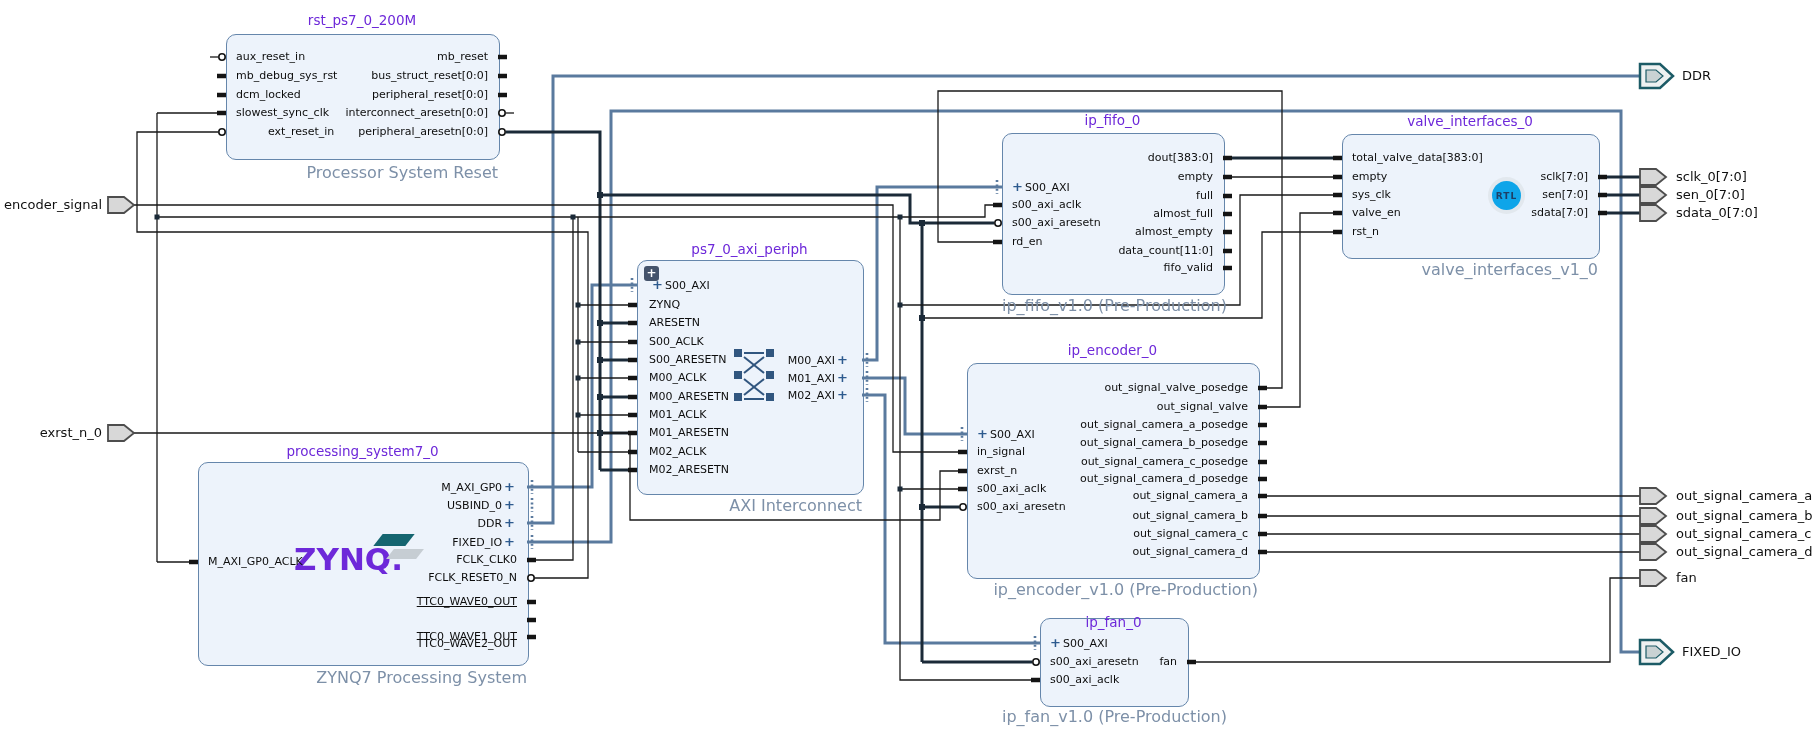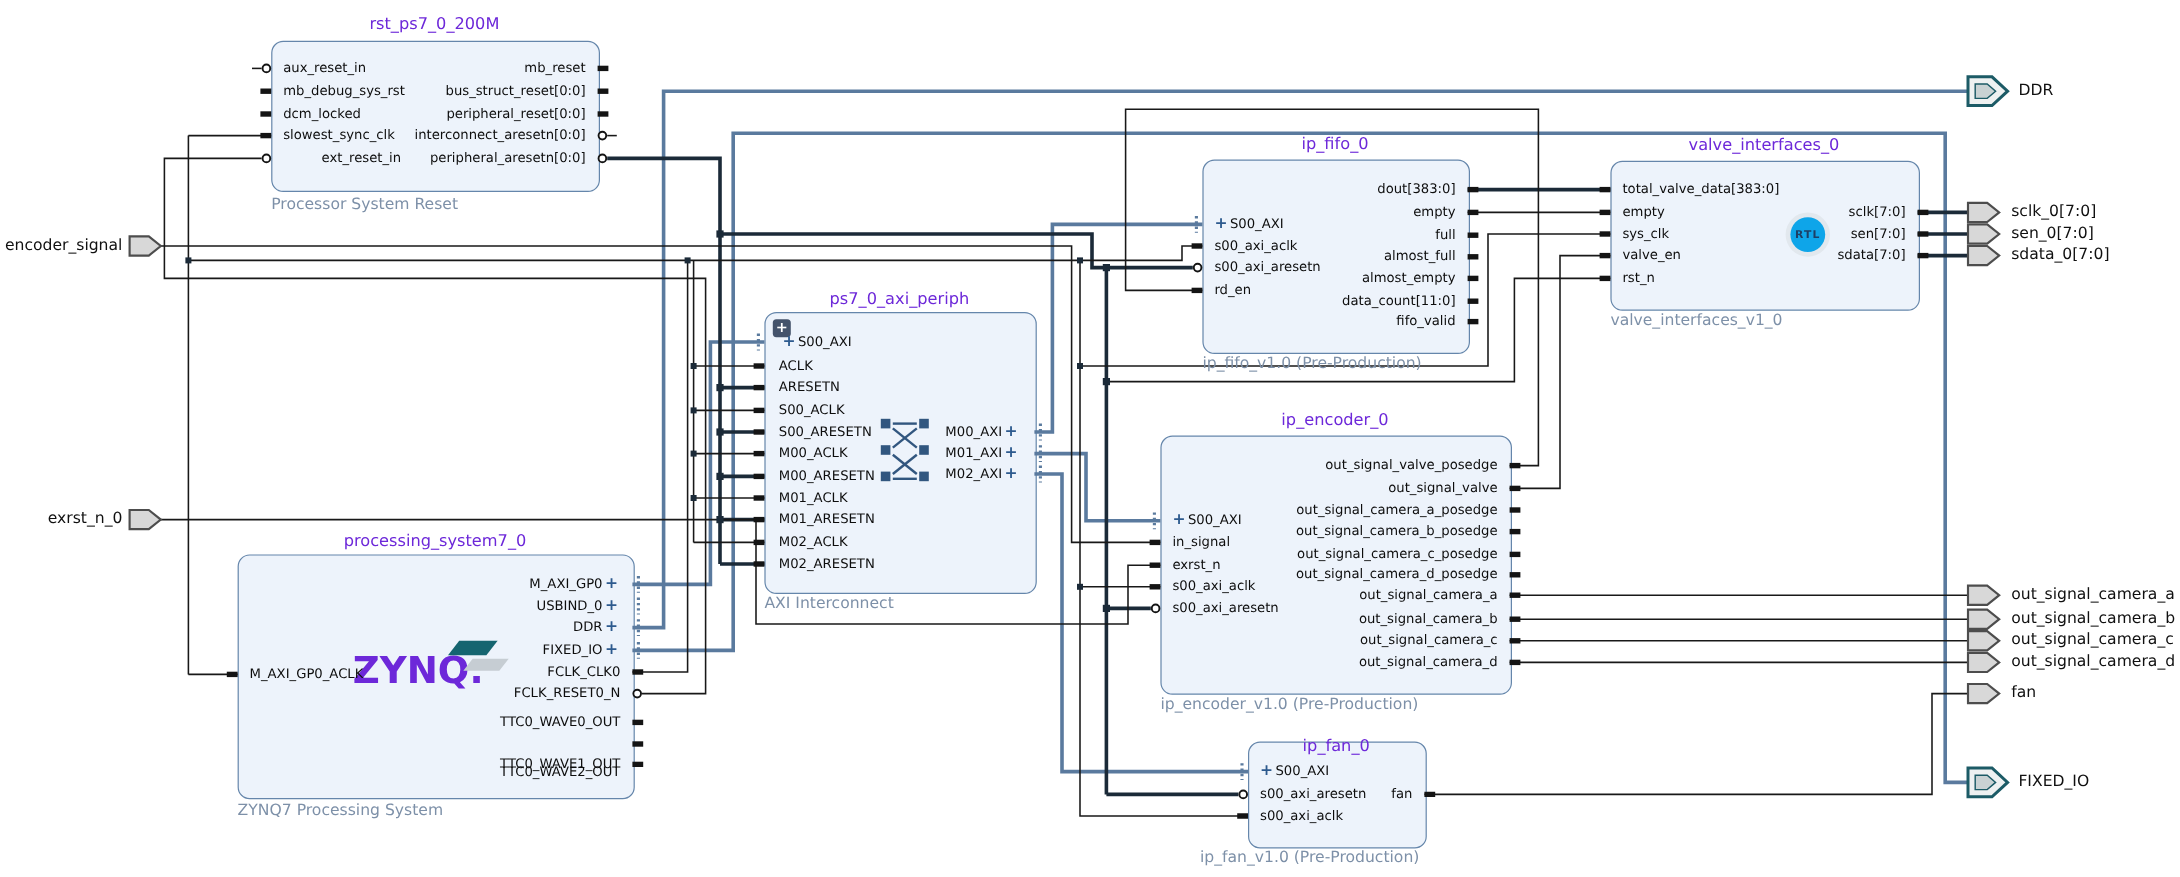"Processor System Reset" .bsub { font-size: 13px -> 16px; text-align: left -> right }
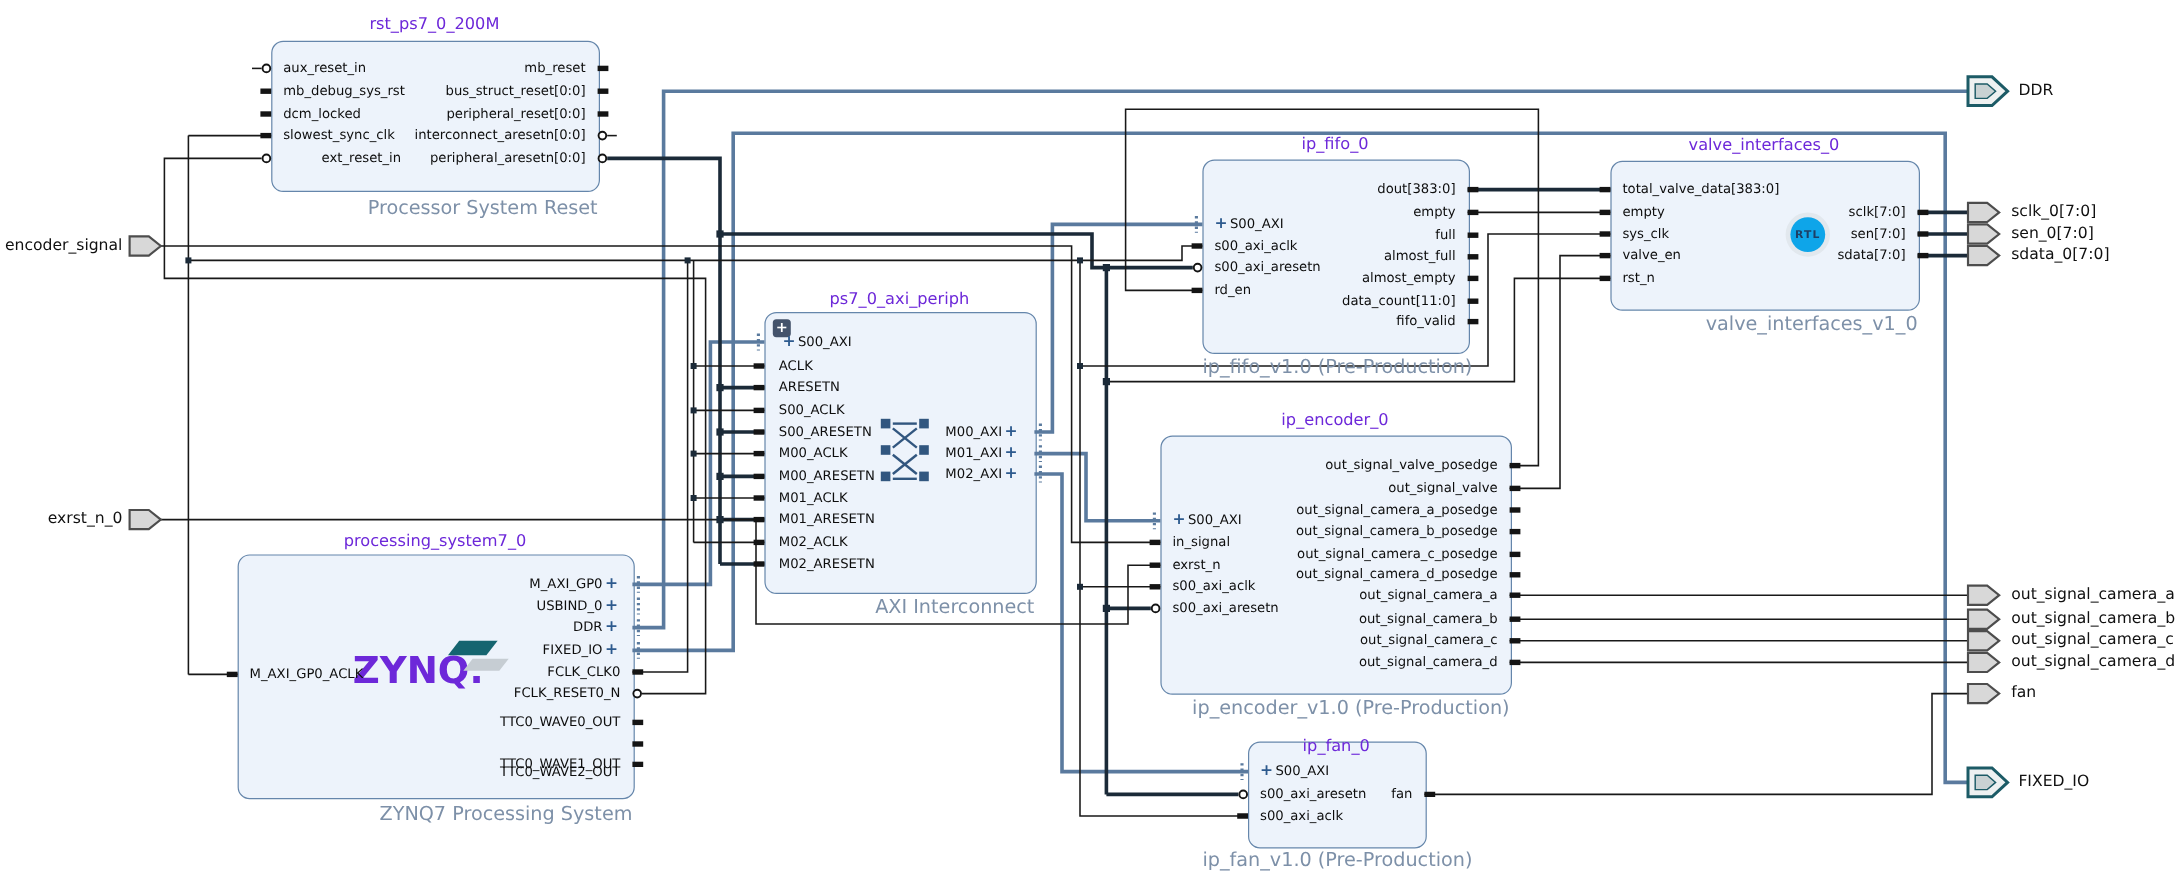"ACLK" div.pl { text: ACLK -> ZYNQ }
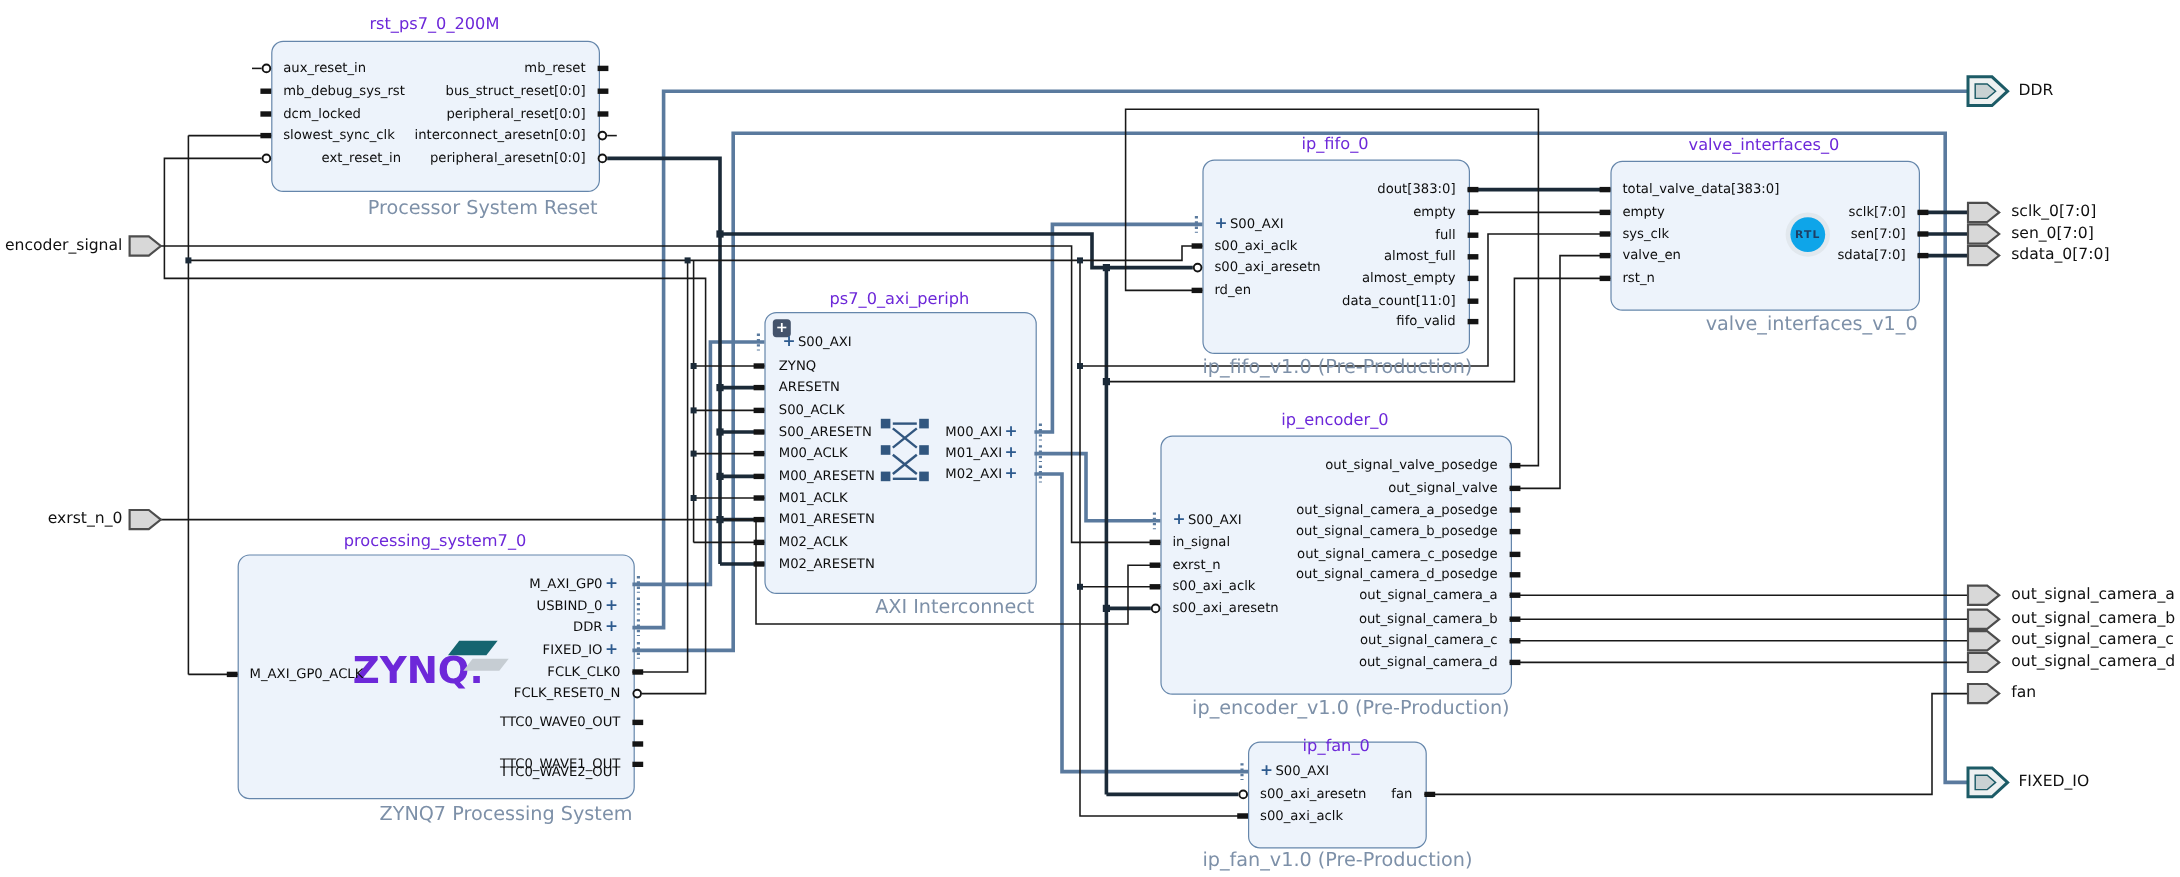"TTC0_WAVE0_OUT" div.pr { text-decoration: none -> underline }
